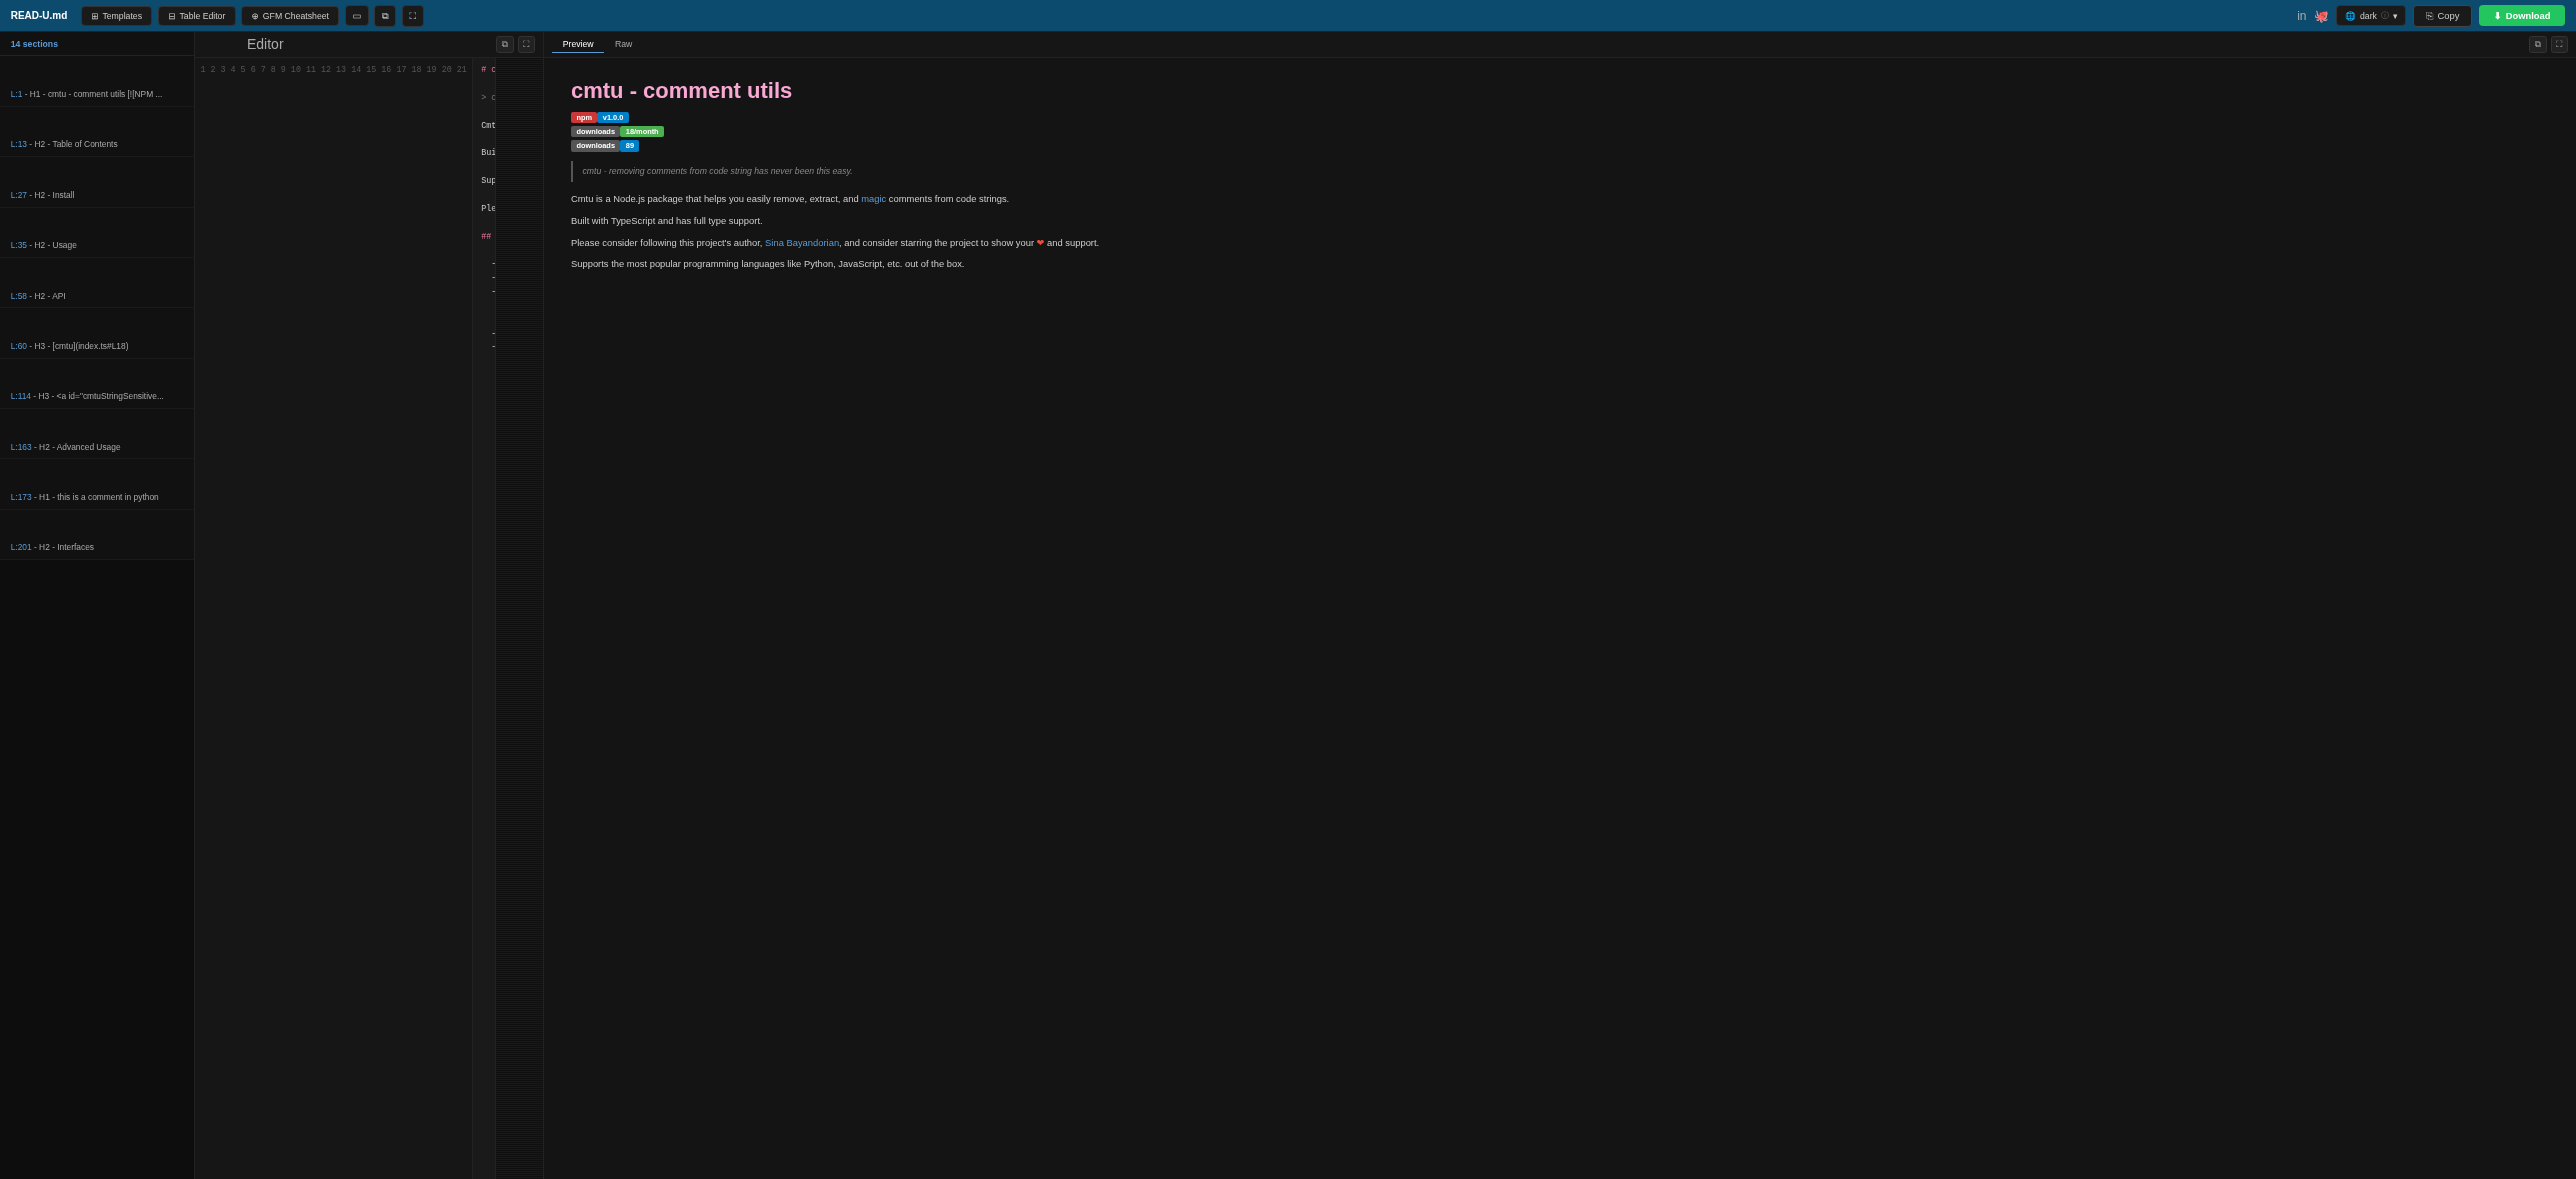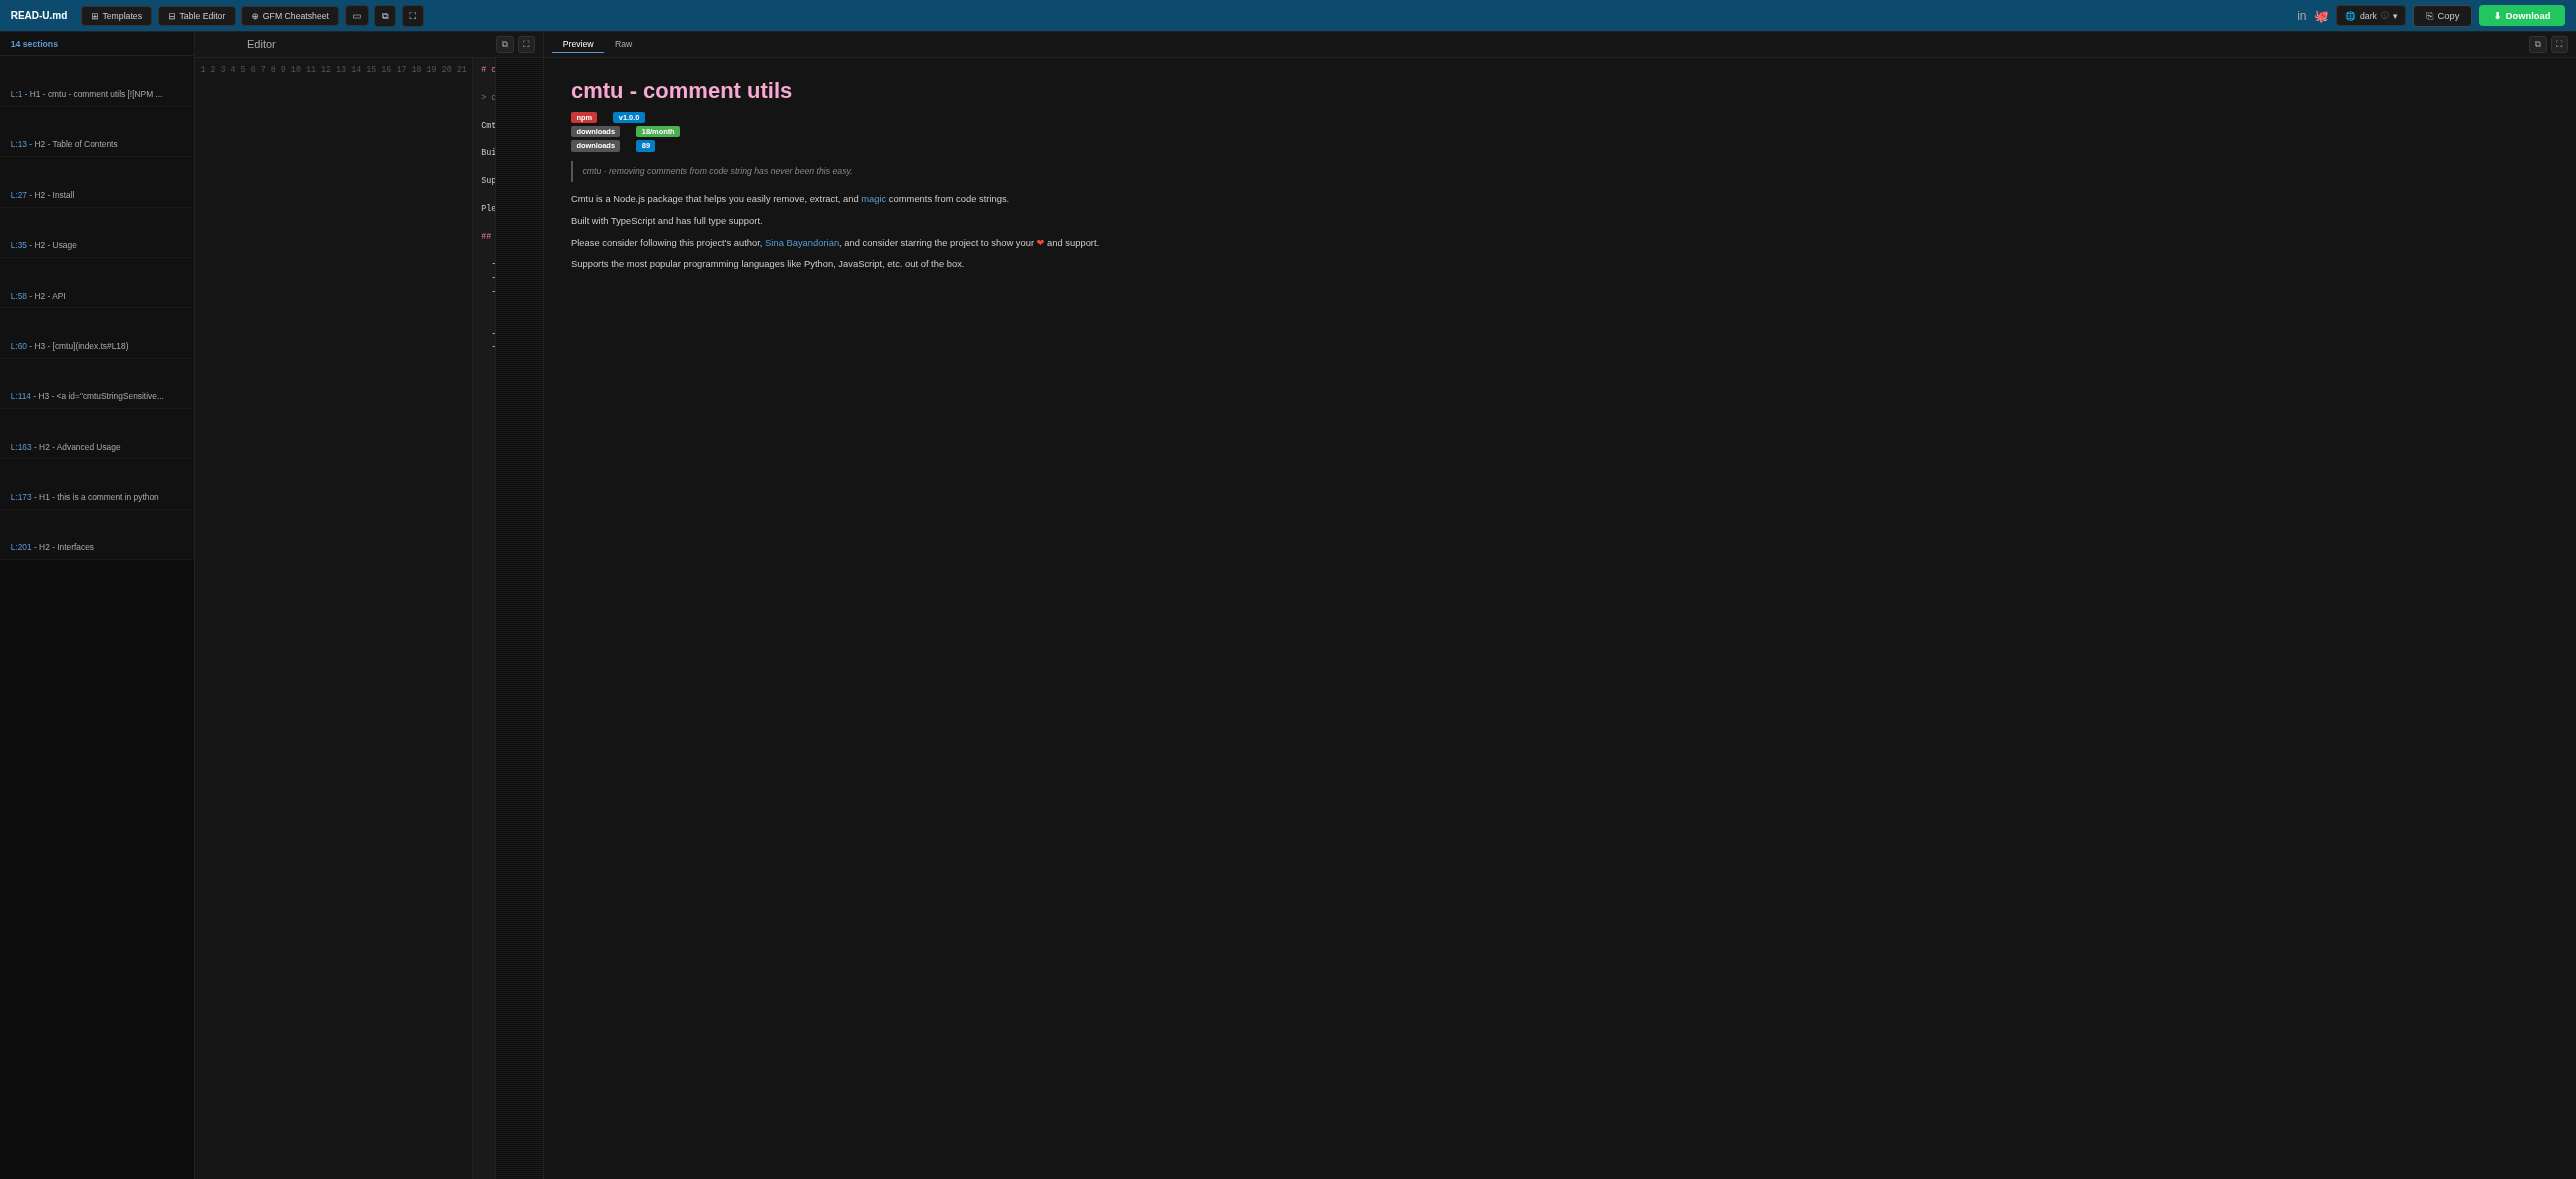"Editor" .editor-title { font-size: 11px -> 14px }
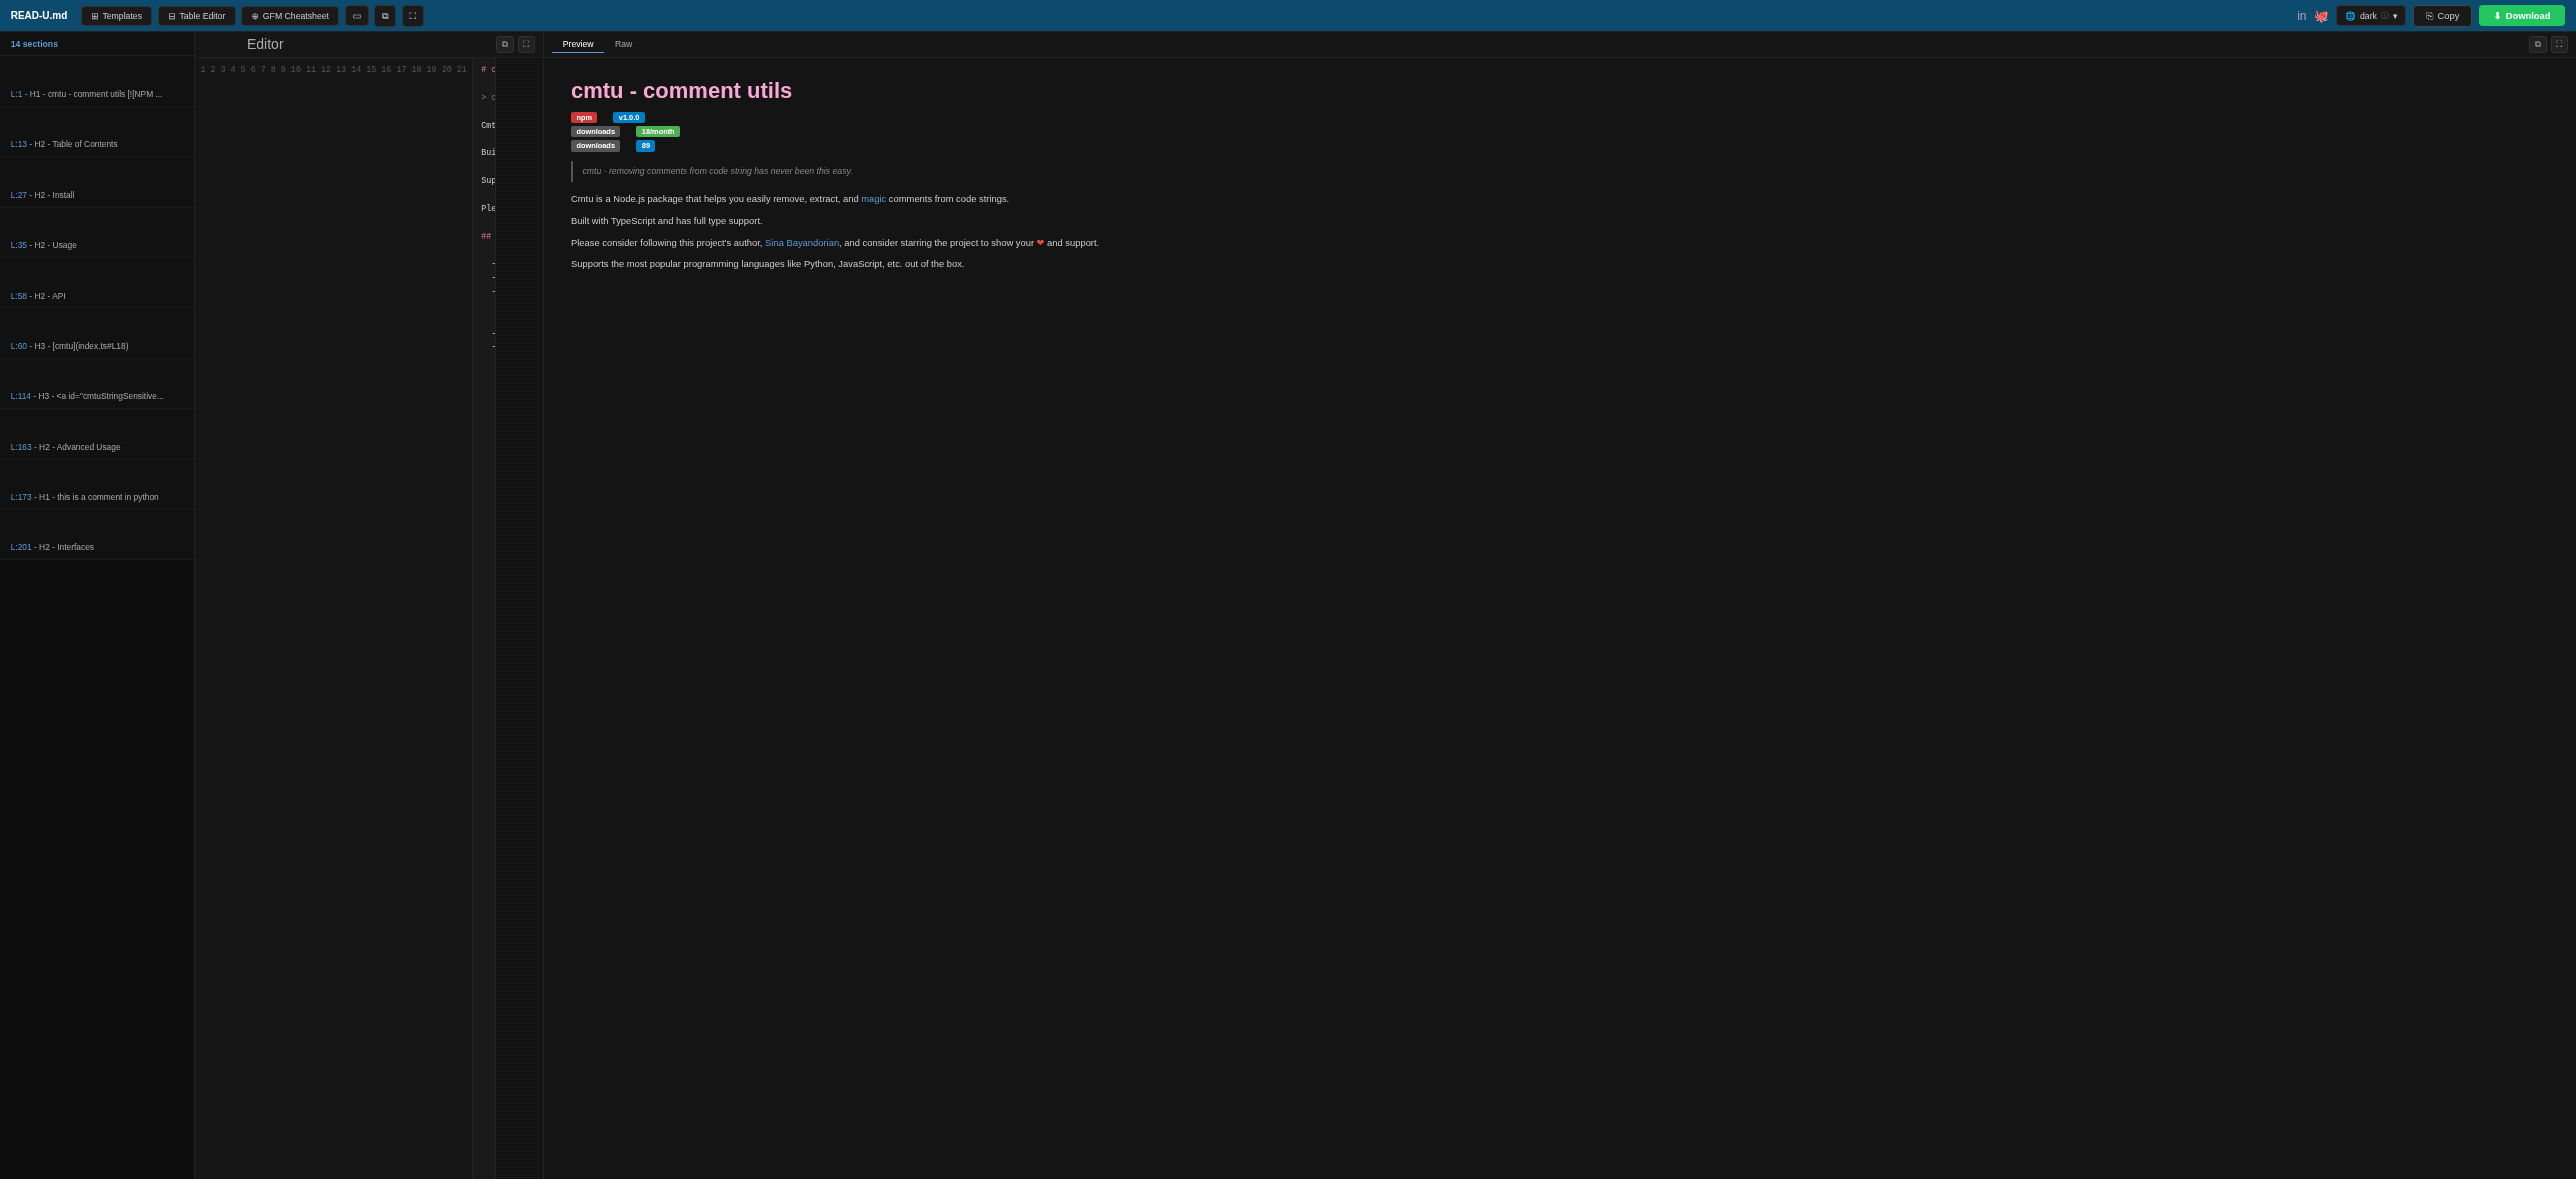"npm" .badge-group { gap: 16px -> 0 }
